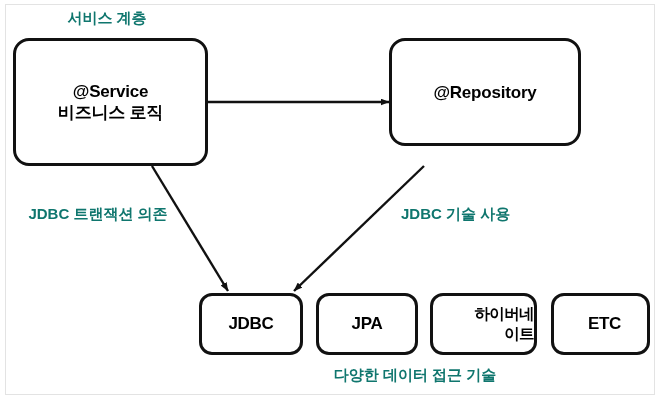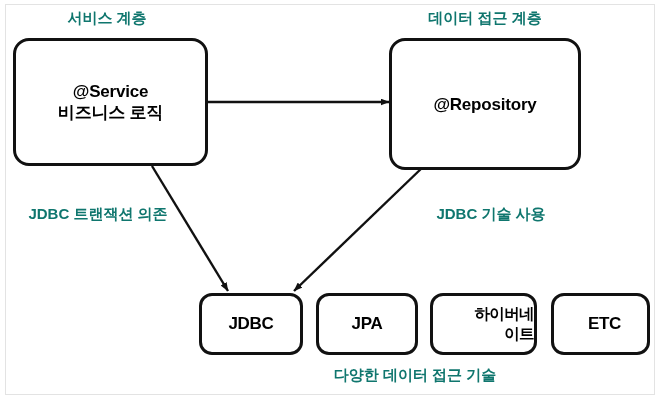"데이터 접근 계층" div.caption { html: <div>데이터 접근 계층</div> -> none }
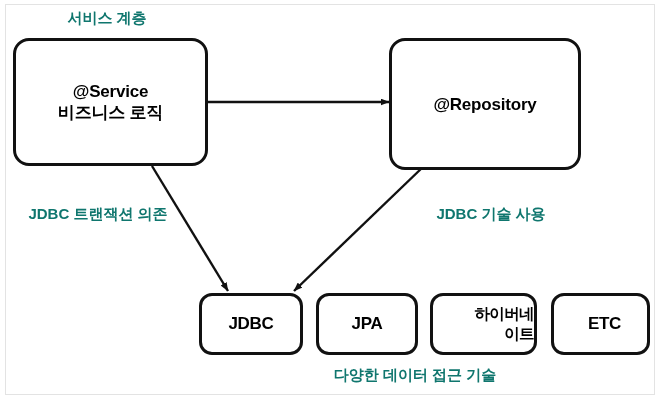"@Repository" div.node { height: 132px -> 108px }
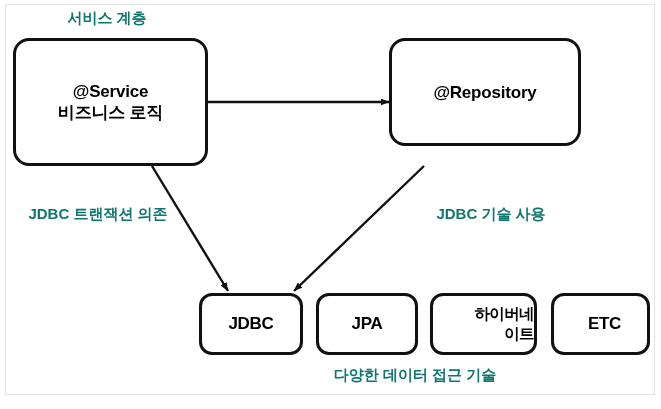"JDBC 기술 사용" div.caption { text-align: center -> left }
